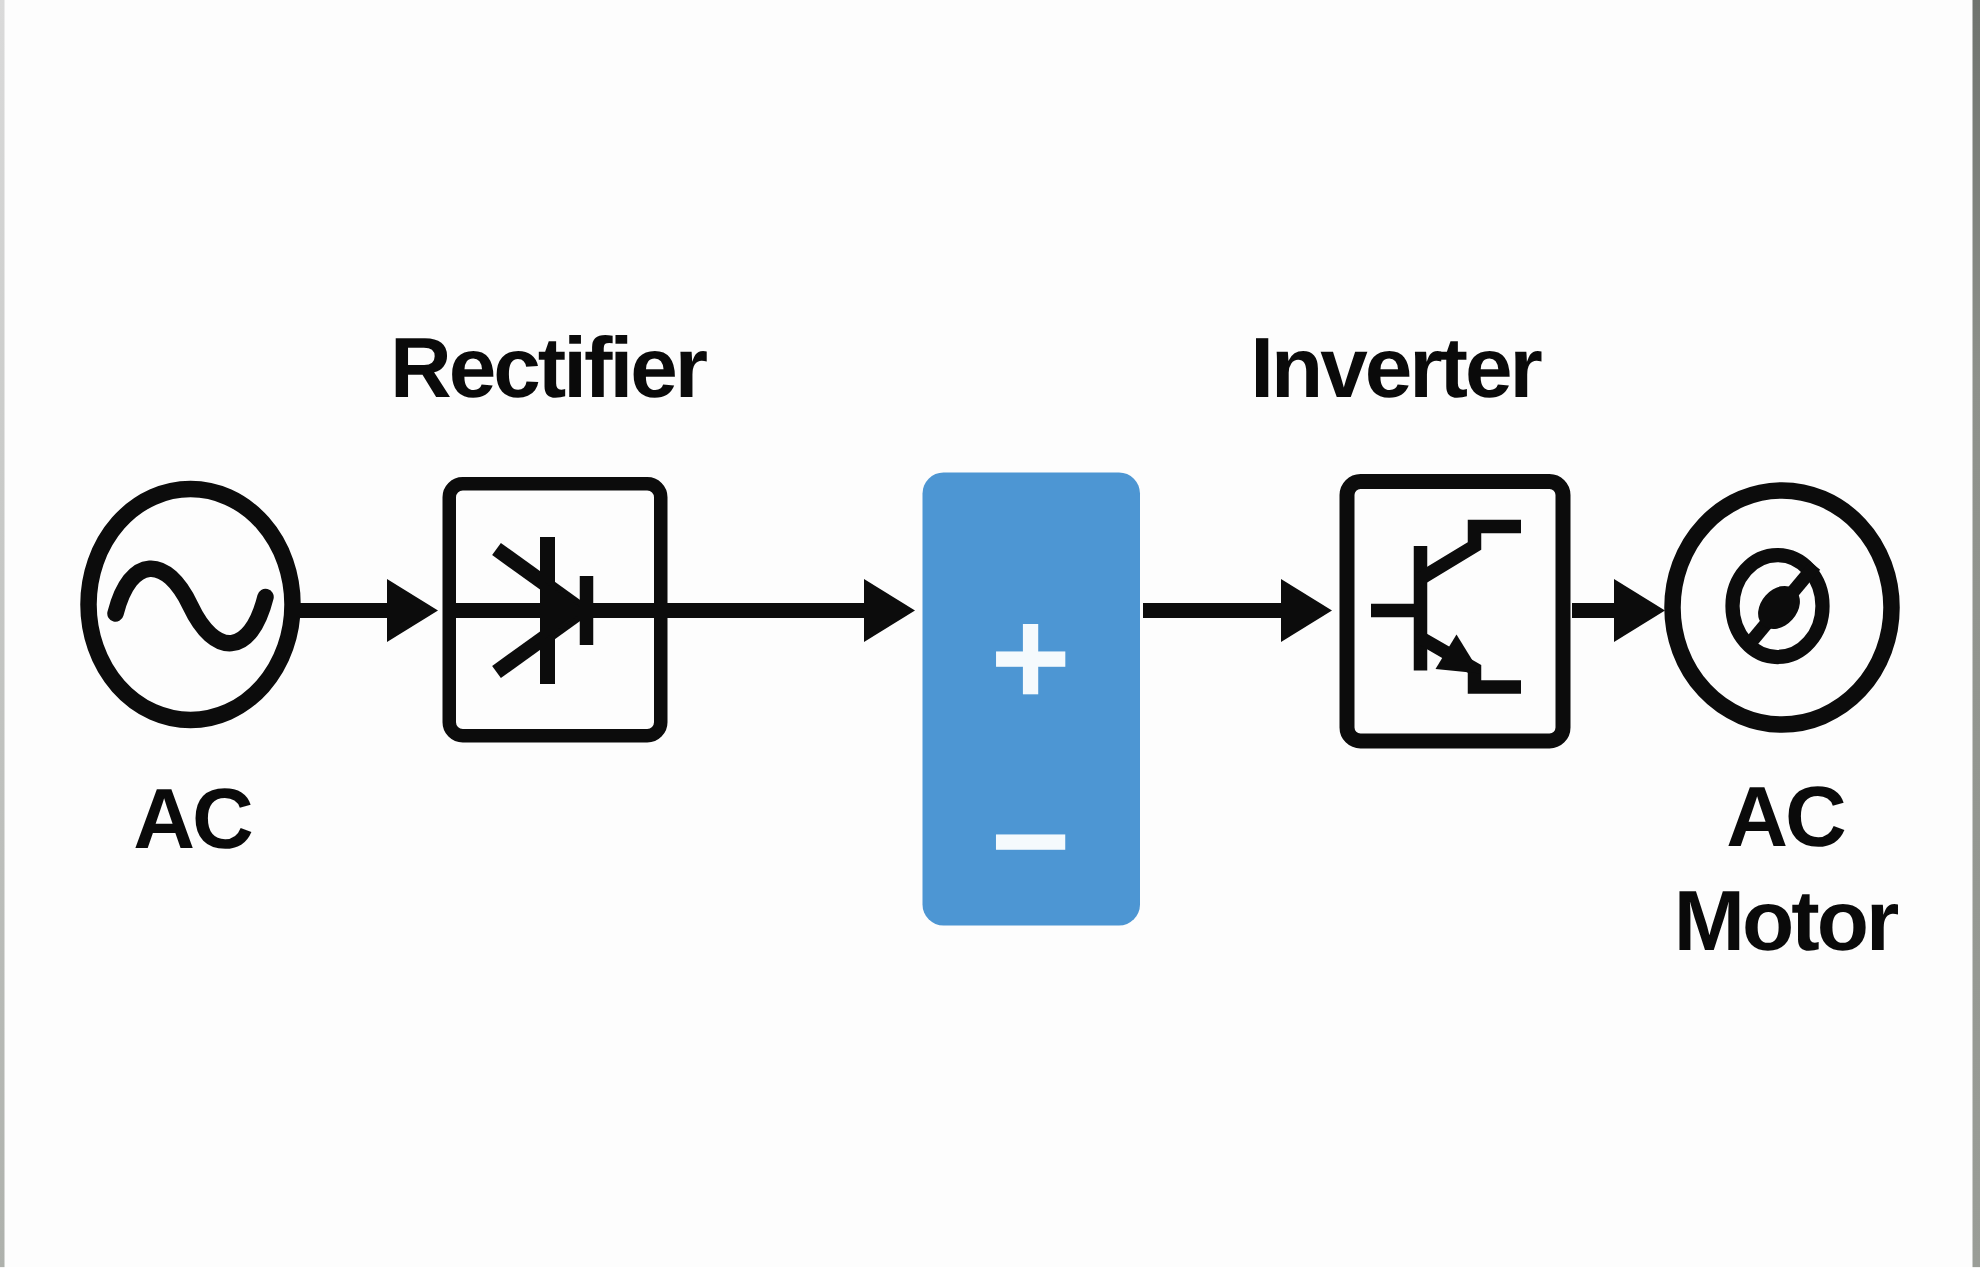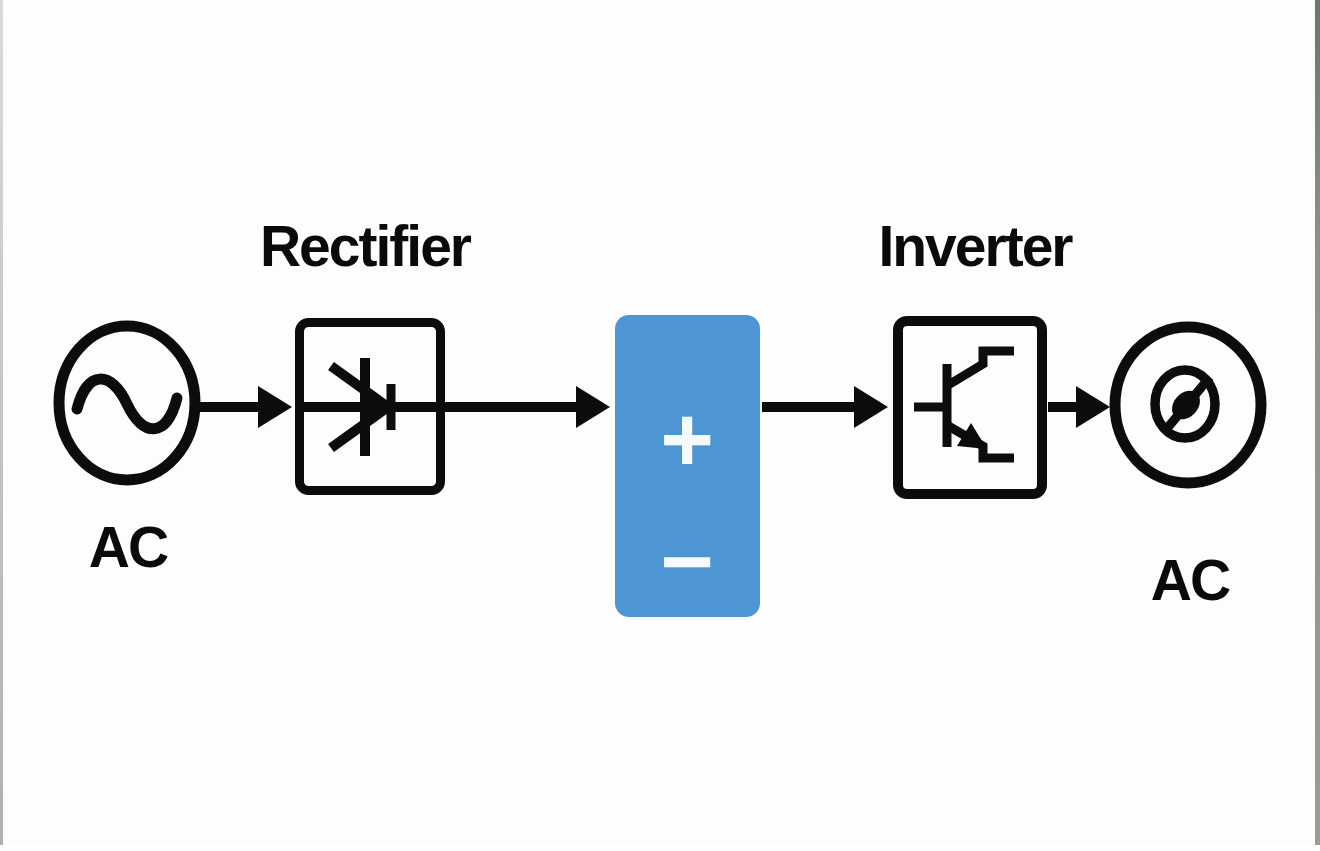"Inverter" div.label { left: 975px -> 930px }
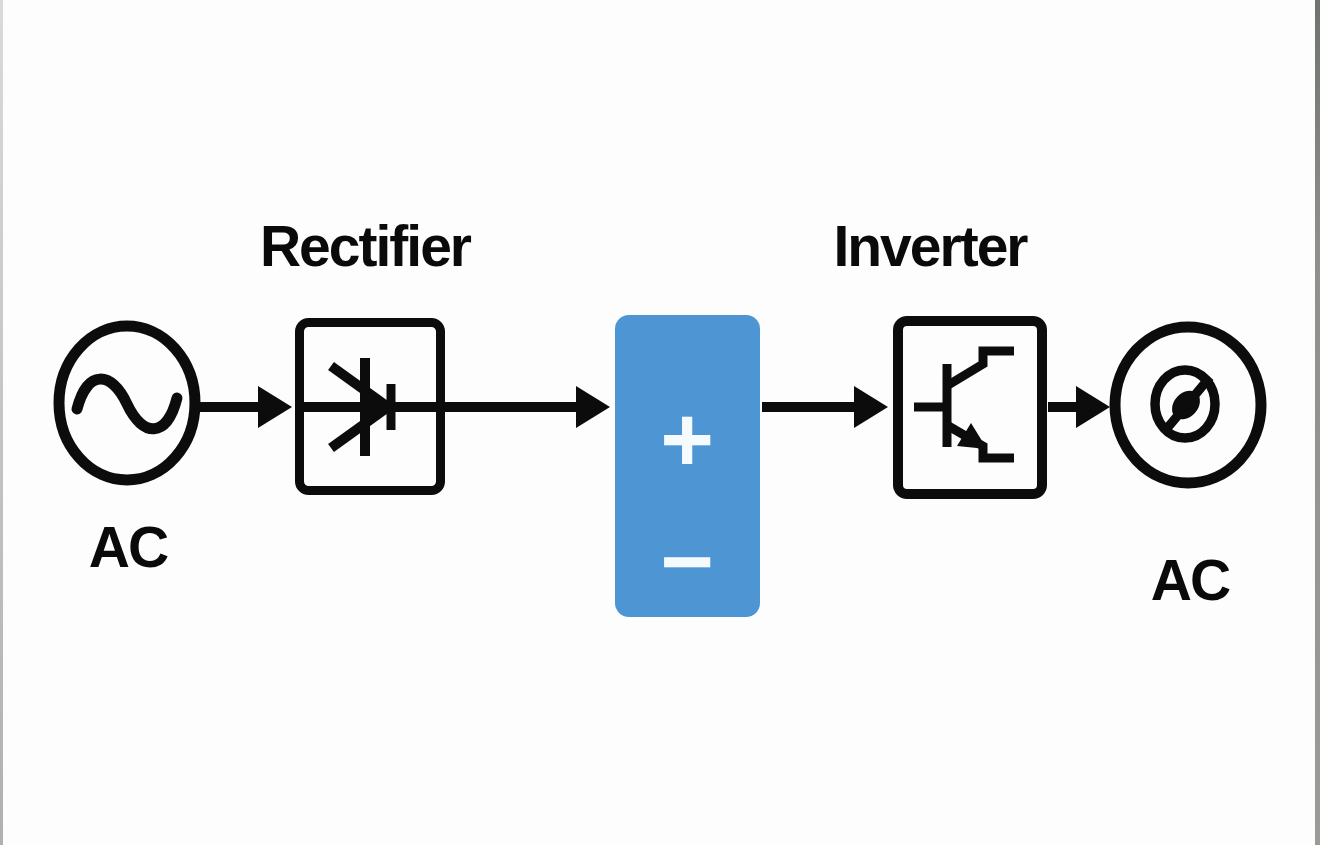"Motor" div { html: none -> <div>Motor</div> }
